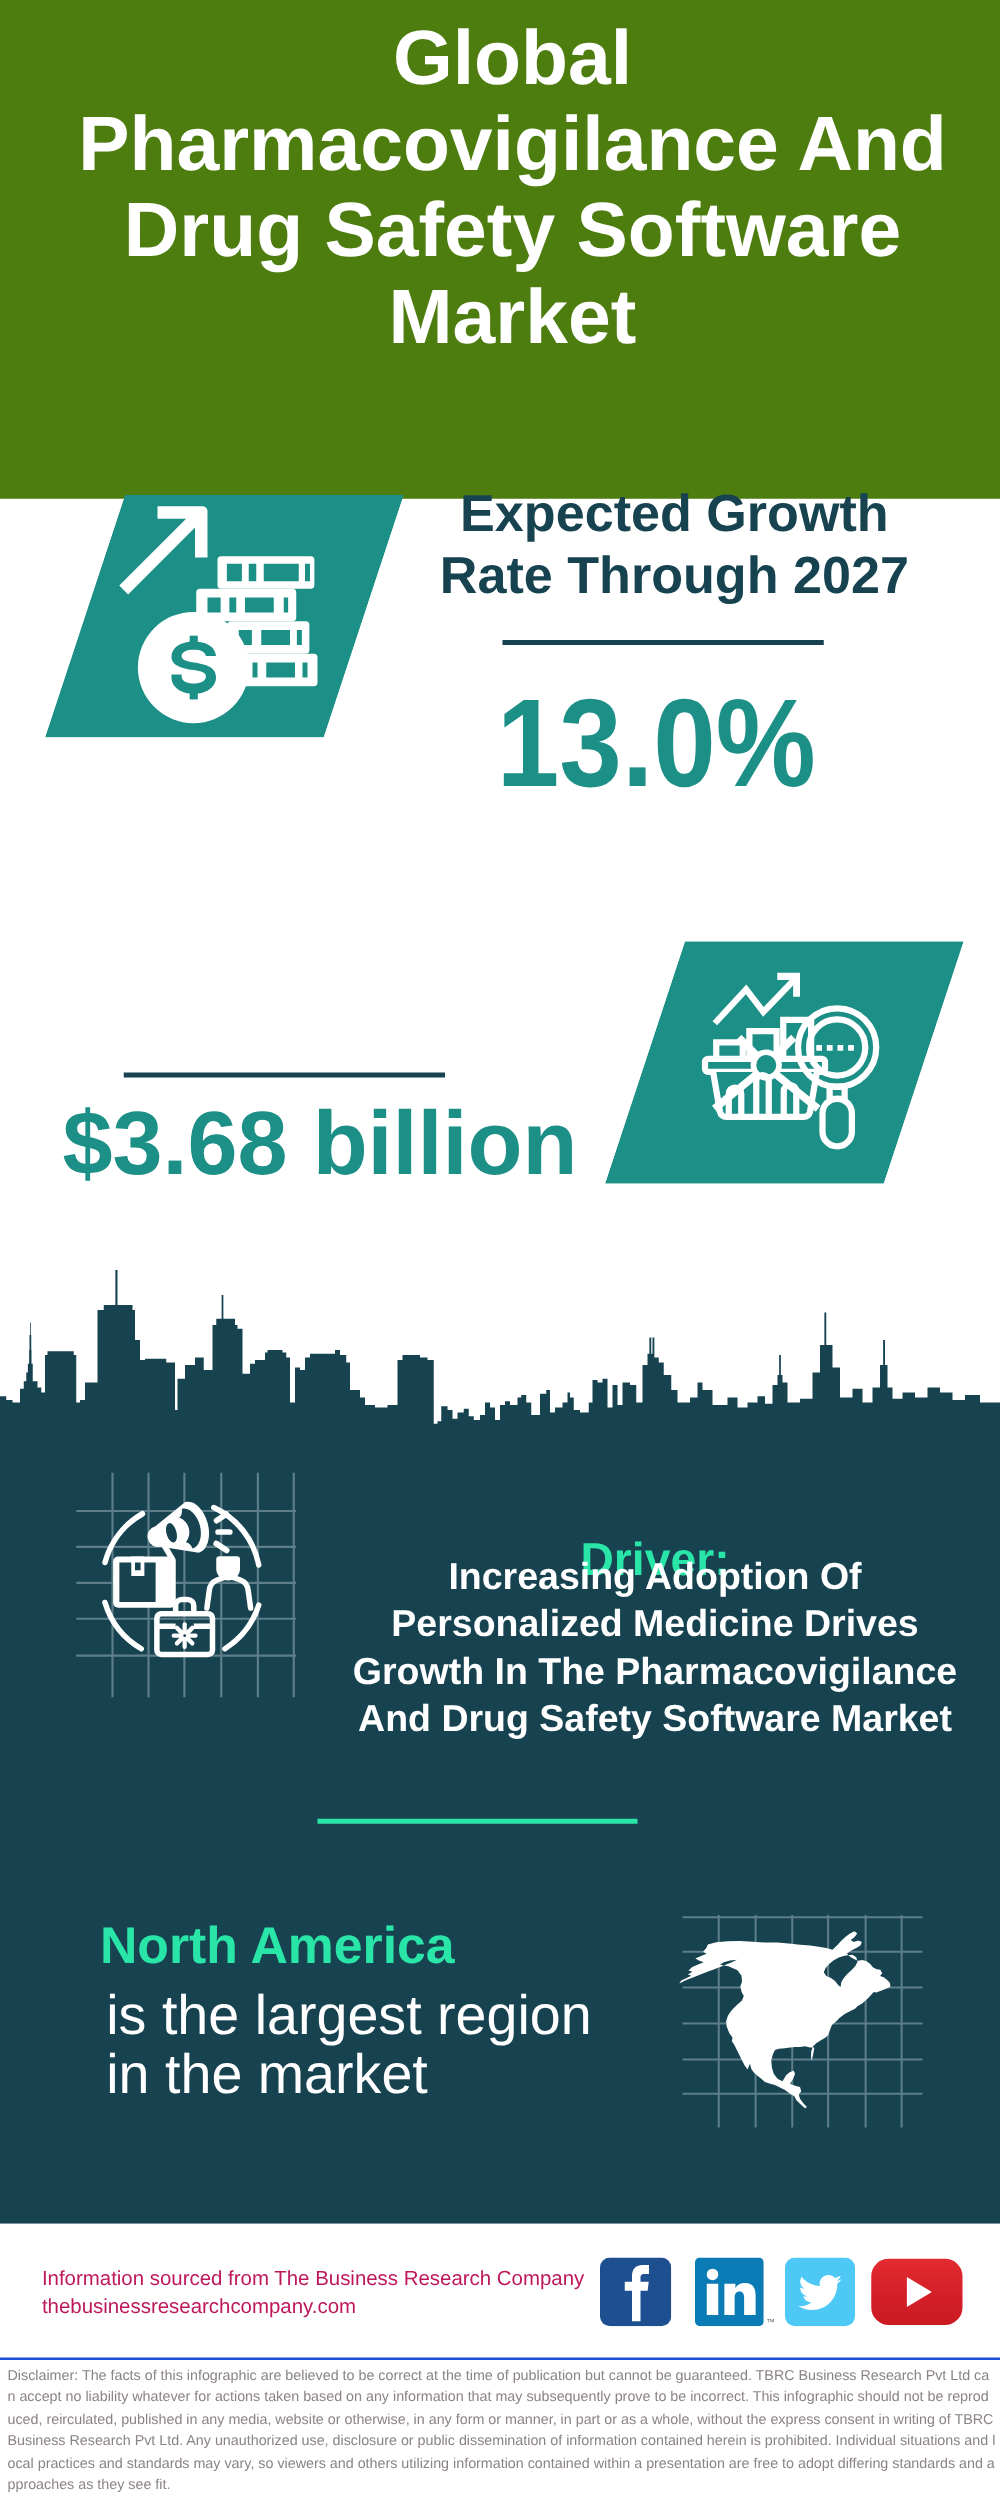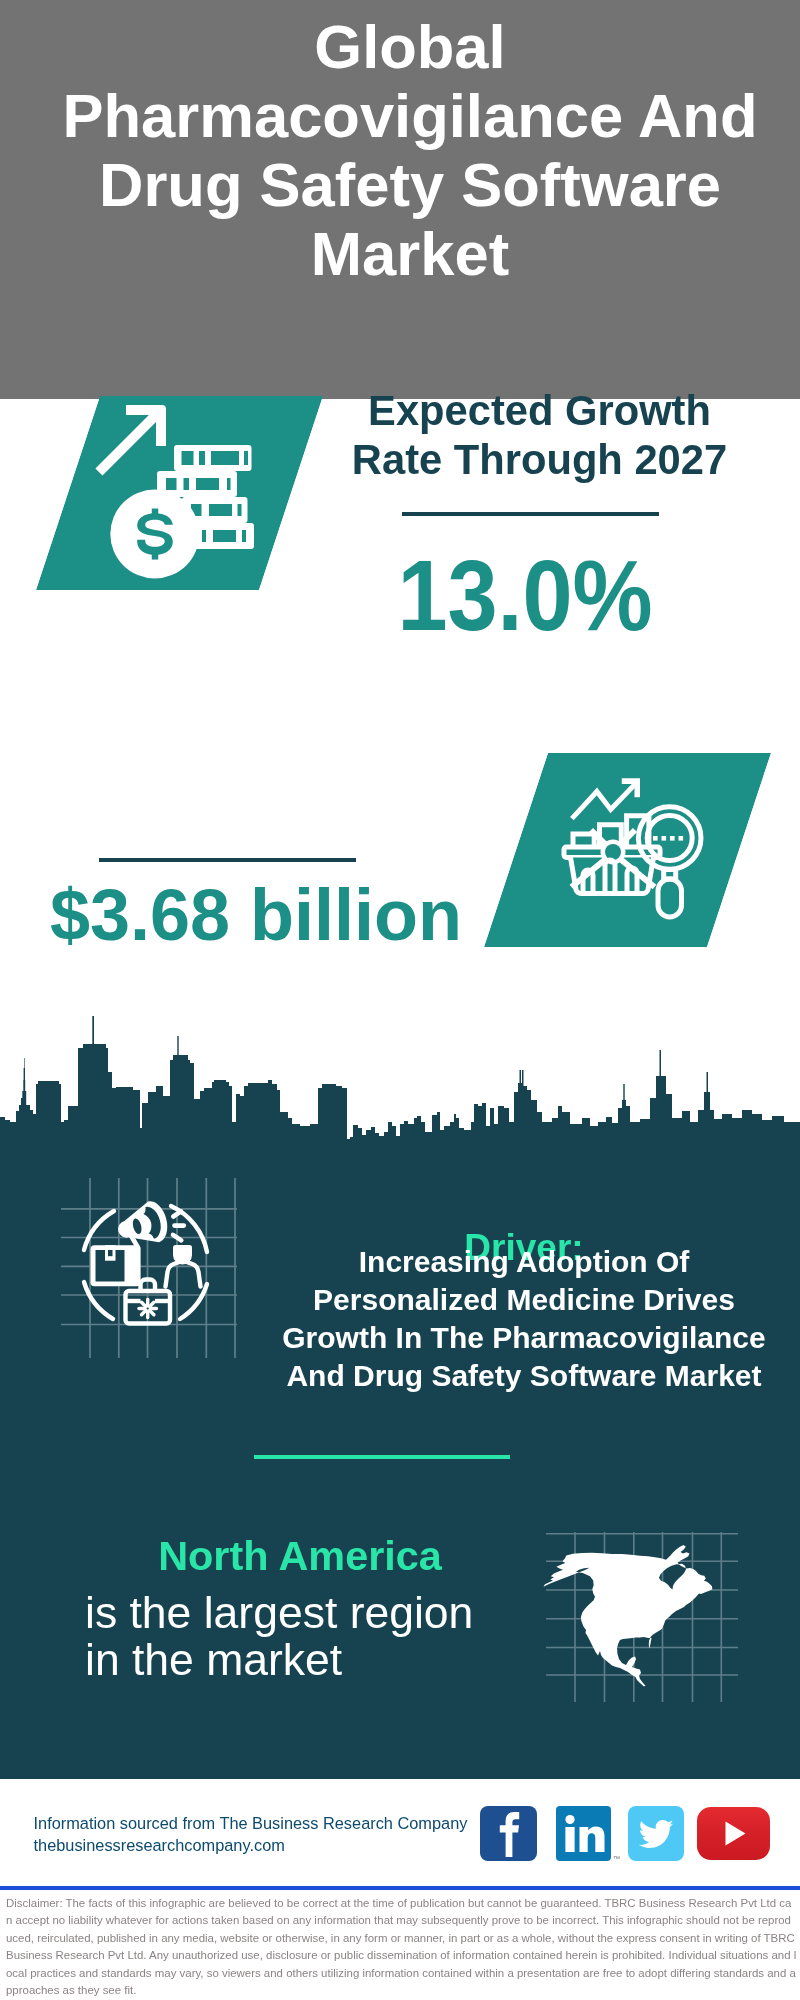"Global Pharmacovigilance And Drug Safety" .header { background: #737373 -> #4d7c0f }
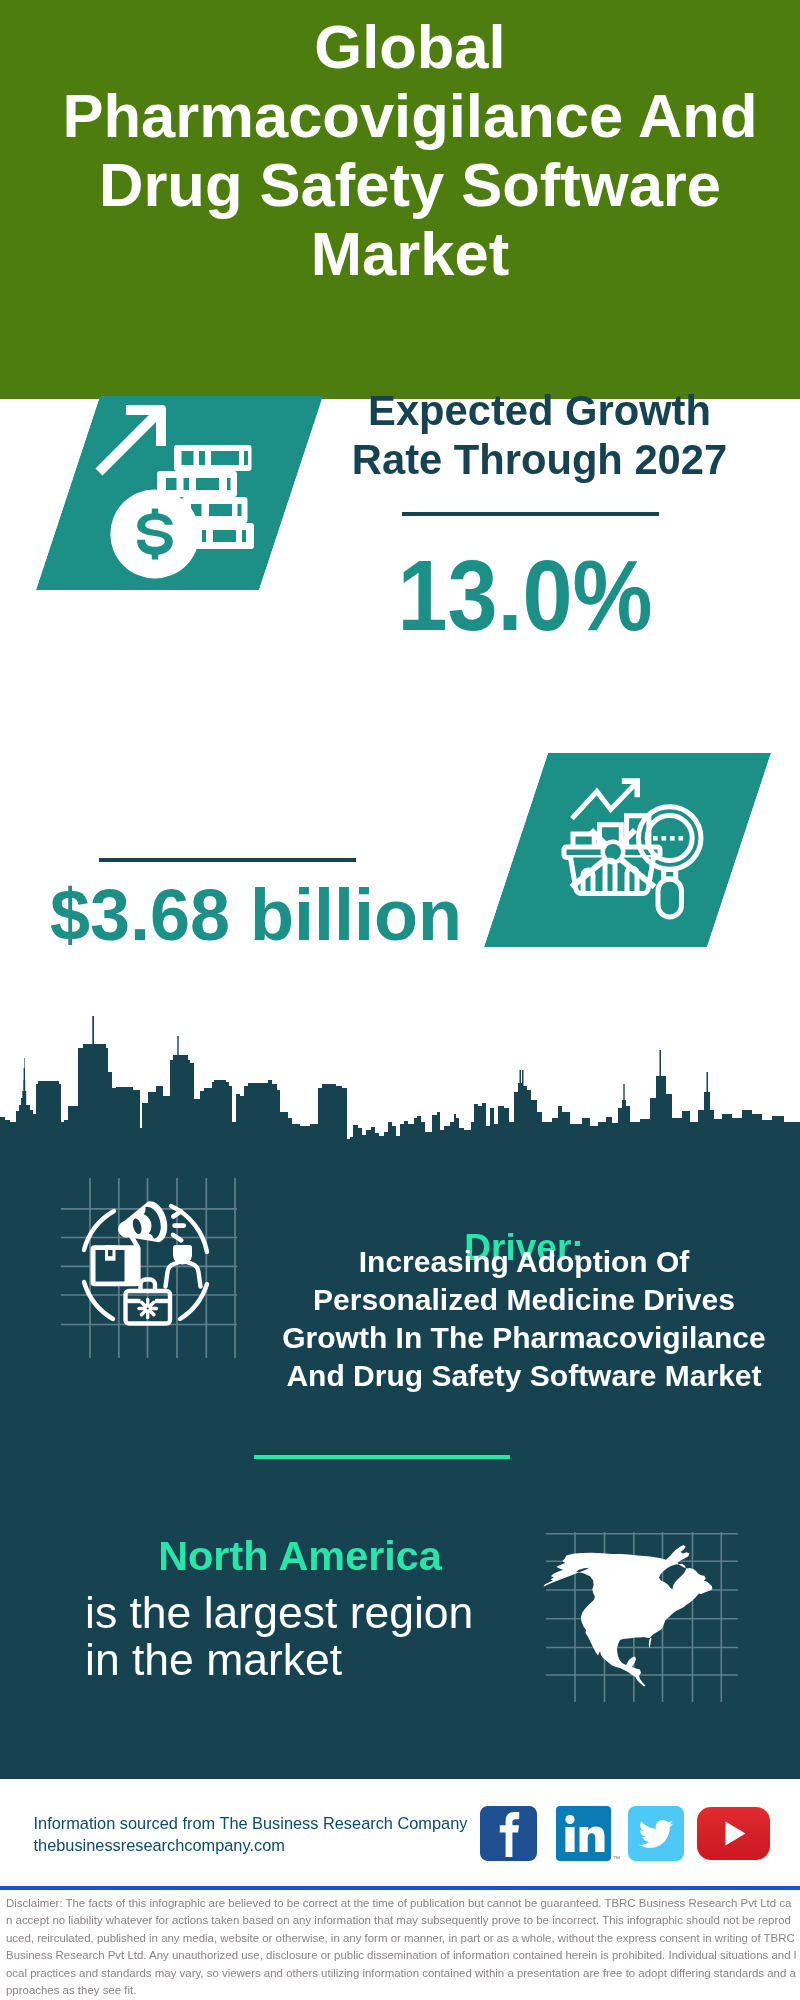"North America" #region-name { text-align: center -> none }
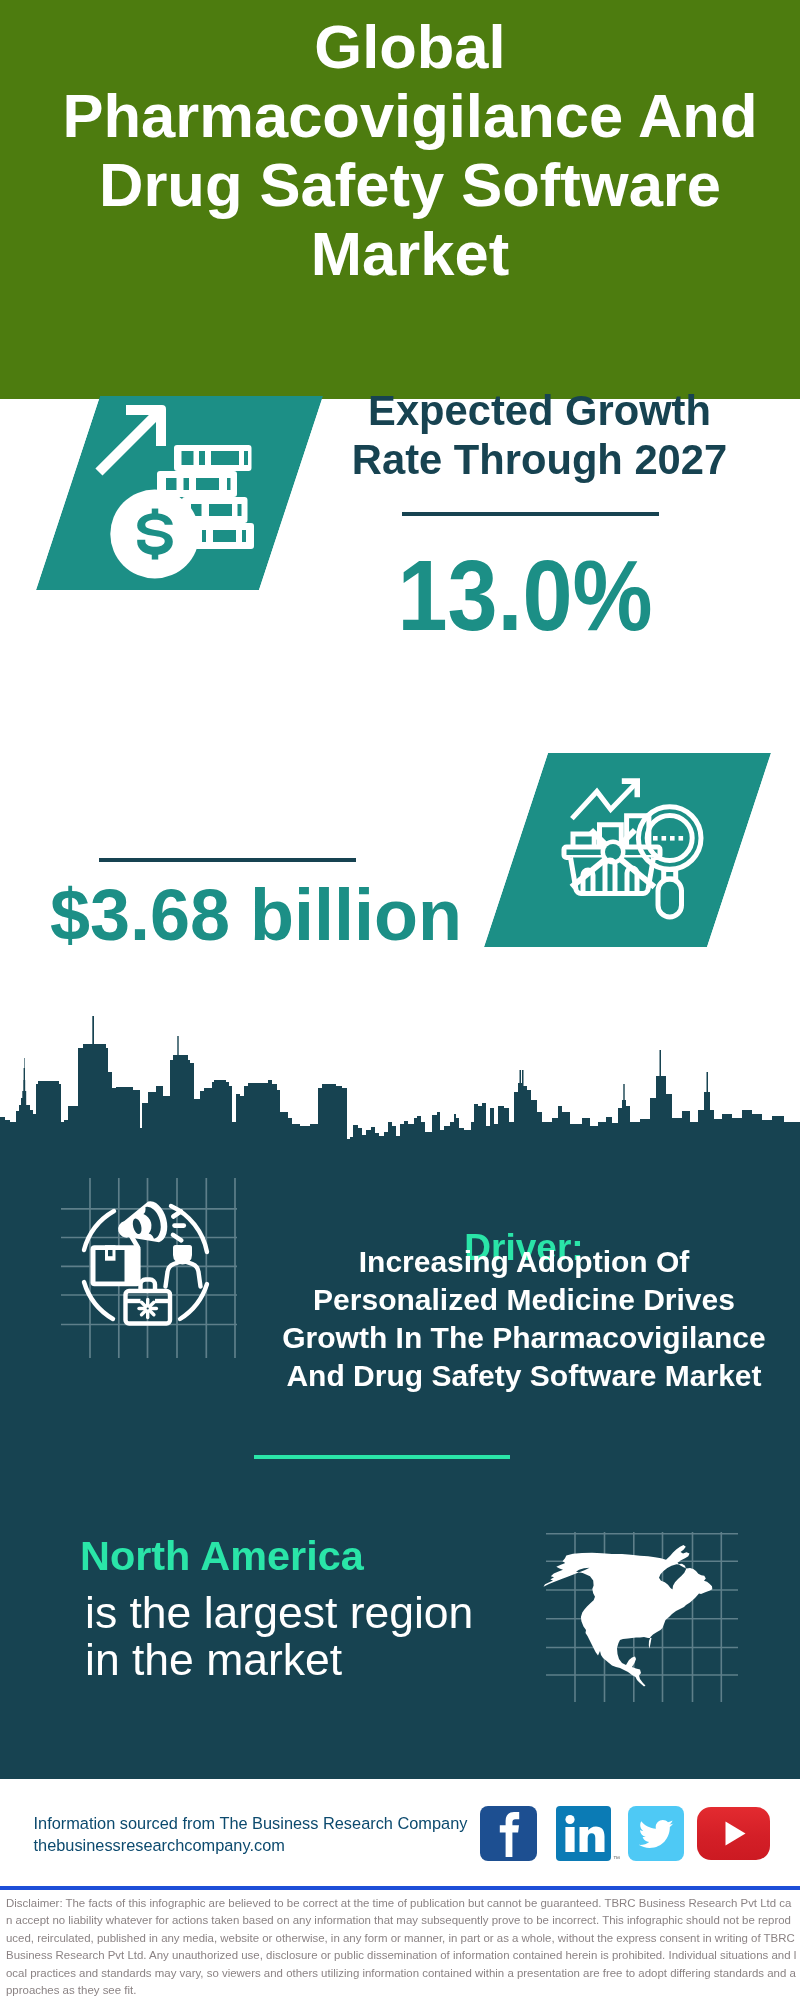"Information sourced from The Business" #footer-src { color: #0c4a6e -> #be185d }
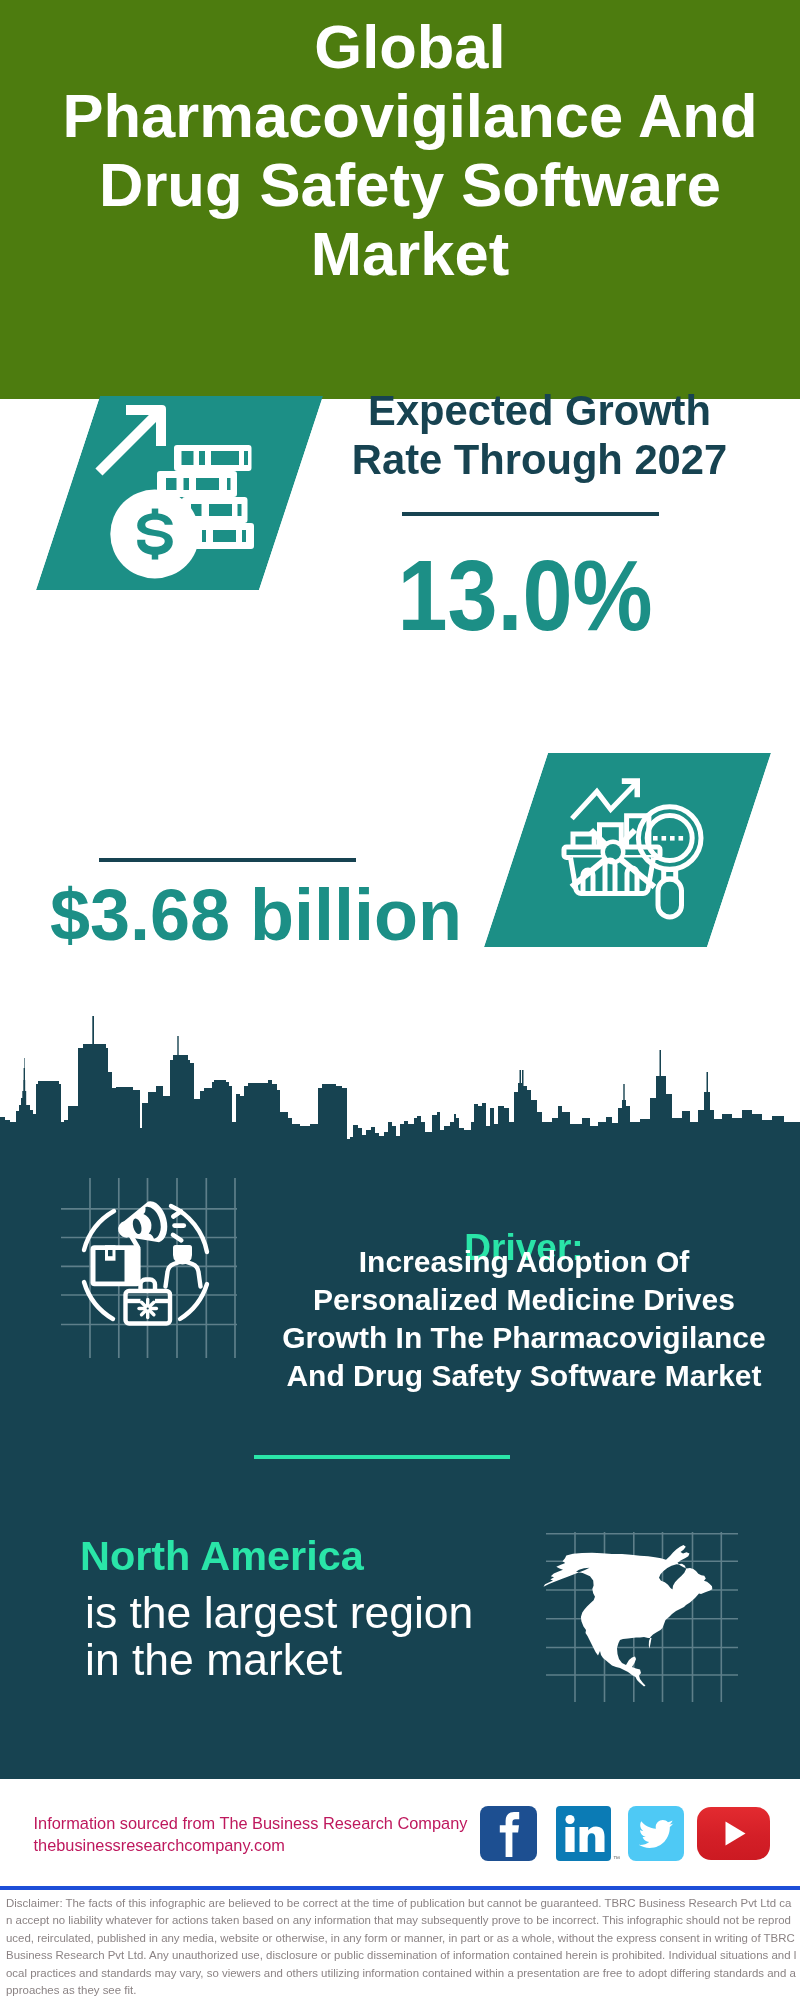"Disclaimer: The facts of this" .disclaimer { border-top: 4px solid #1d4ed8 -> 2px solid #1d4ed8 }
